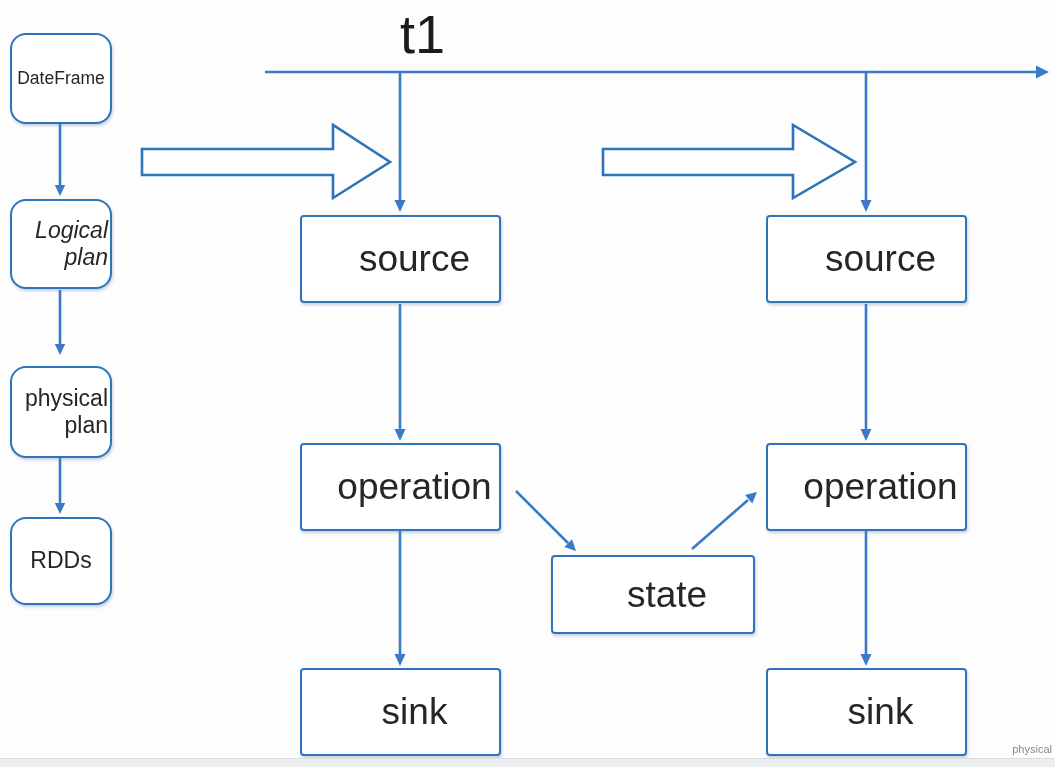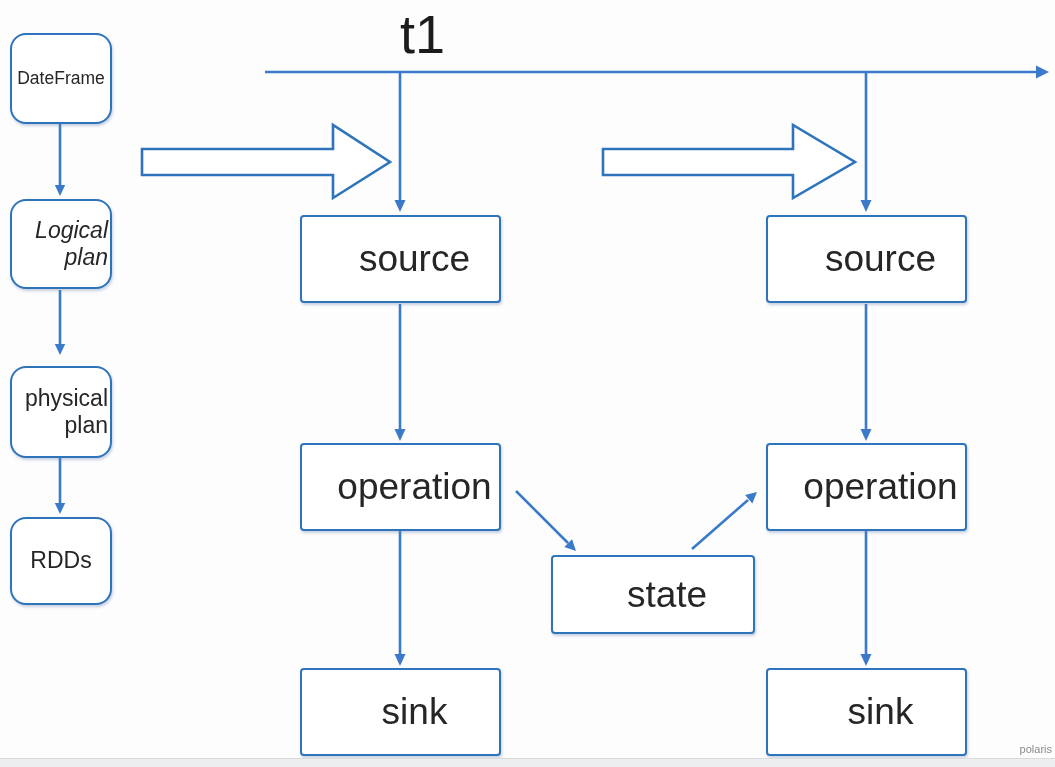"polaris" div.watermark { text: polaris -> physical }
